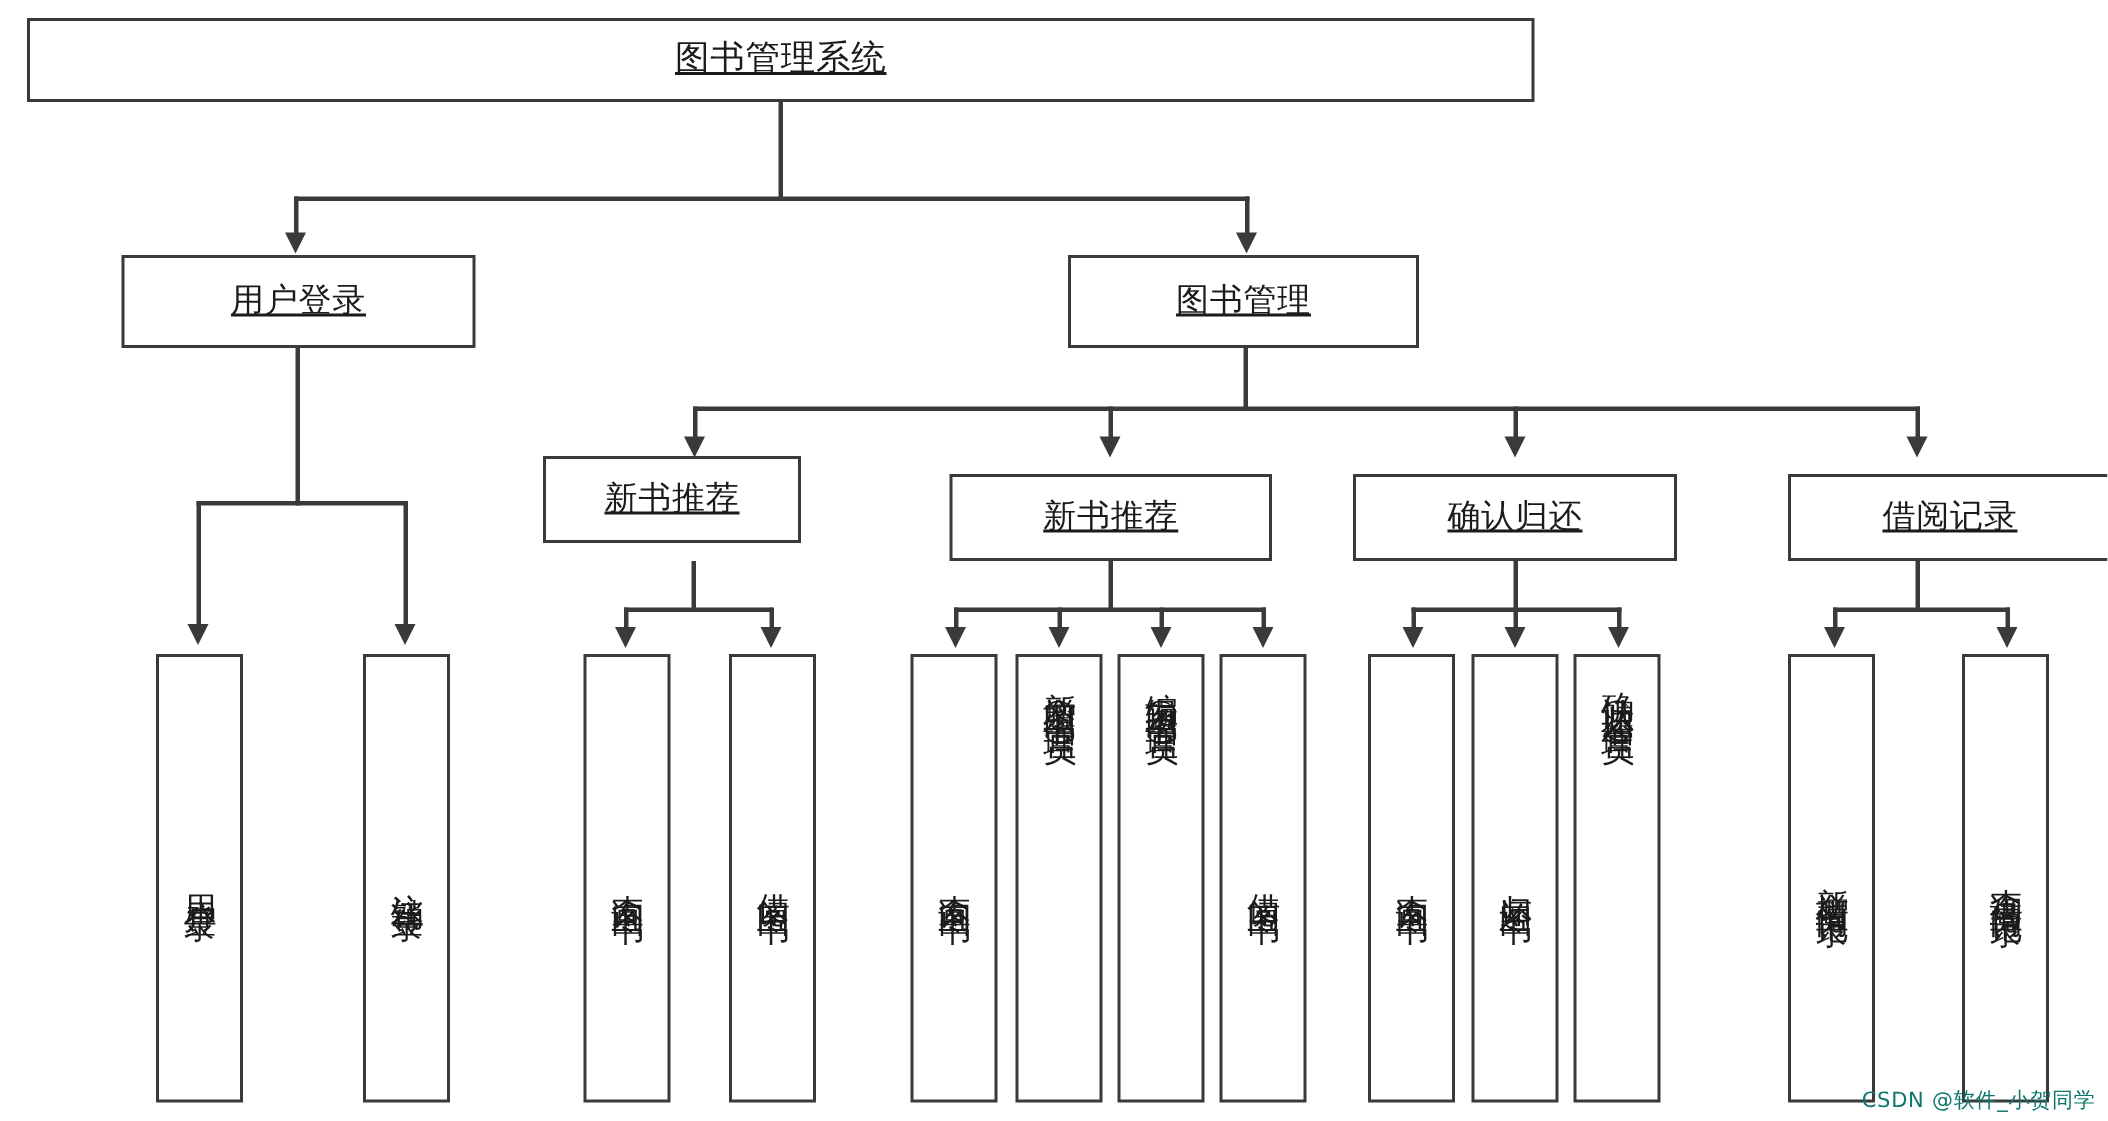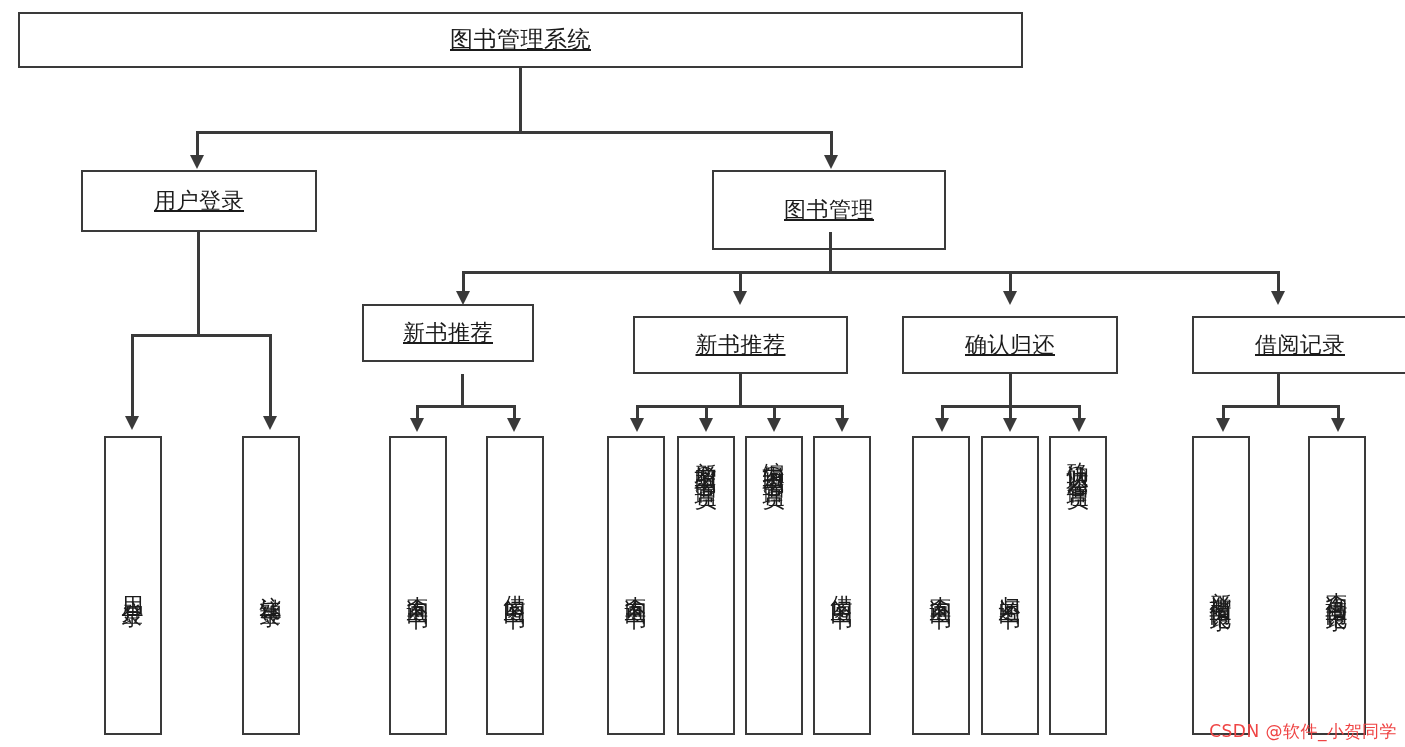"图书管理" div.node { height: 80px -> 62px }
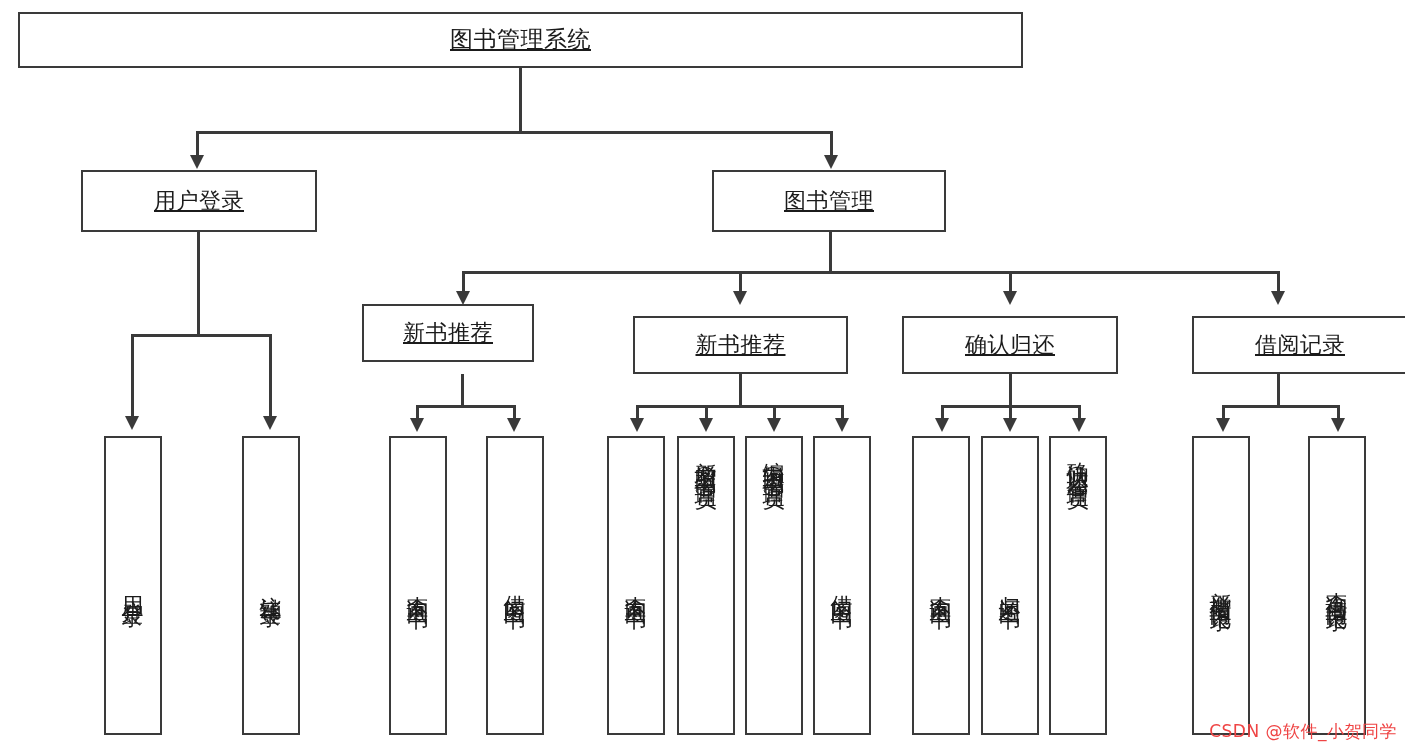"CSDN @软件_小贺同学" #watermark { color: #ef4444 -> #0f766e; font-size: 17px -> 14px }
